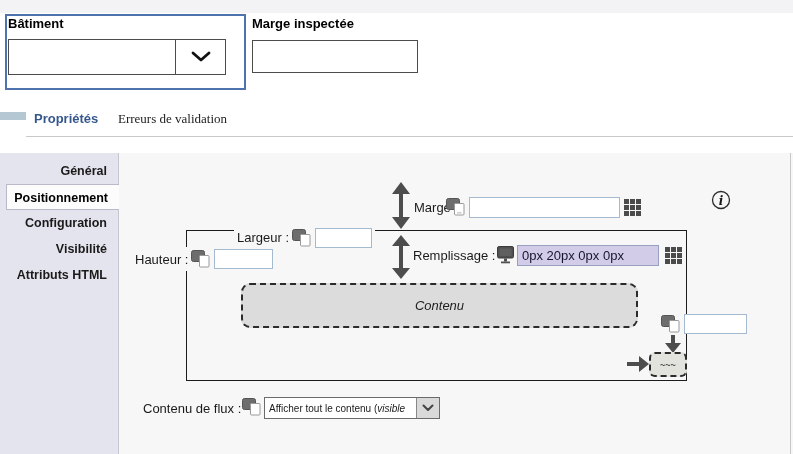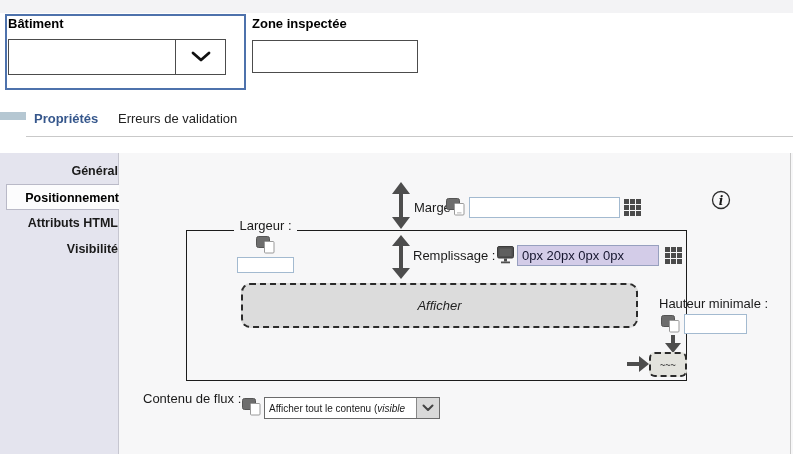"Zone inspectée" div.abs { text: Zone -> Marge }
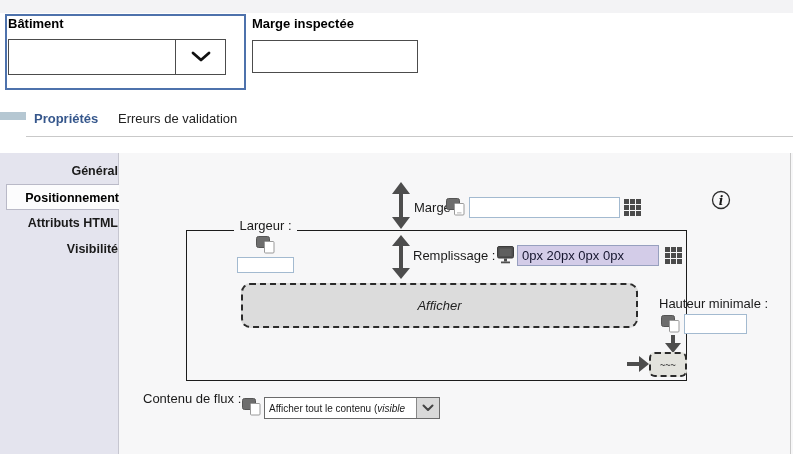"Erreurs de validation" div.tab { font-family: none -> Liberation Serif, serif }
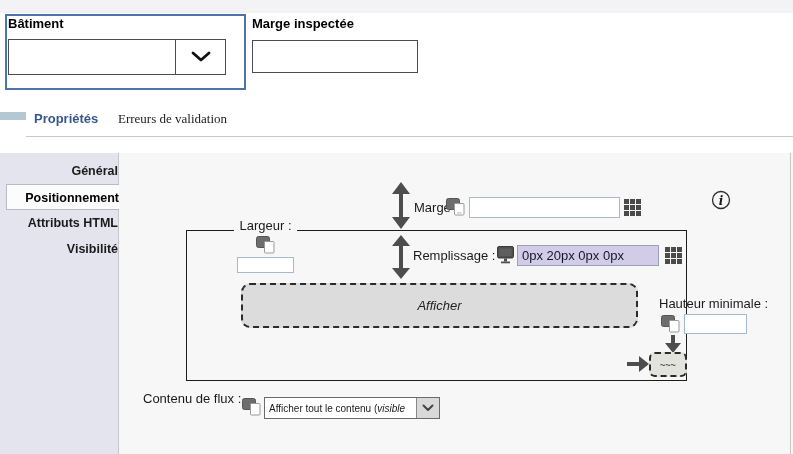"Général" .side-item { padding-right: 0 -> 11px }
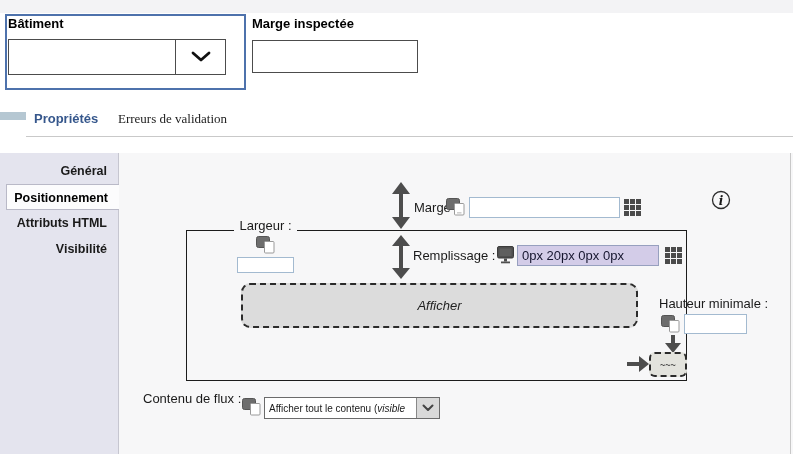"Configuration" div.side-item { html: none -> <div>Configuration</div> }
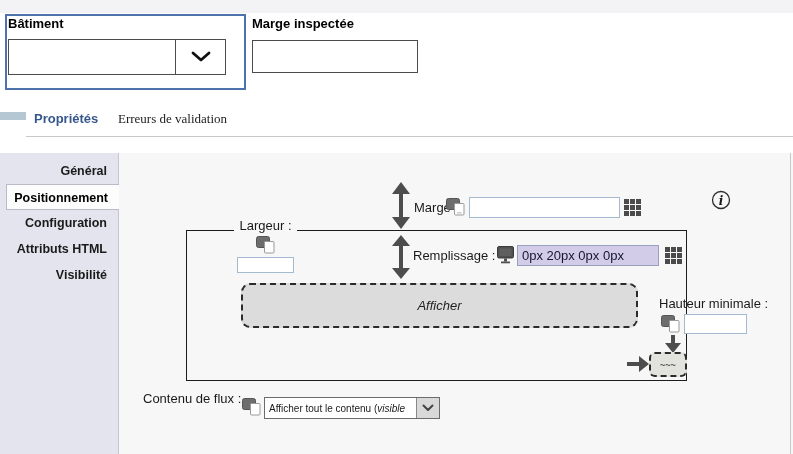"Largeur :" div.abs { flex-direction: column -> none; top: 218px -> 226px }
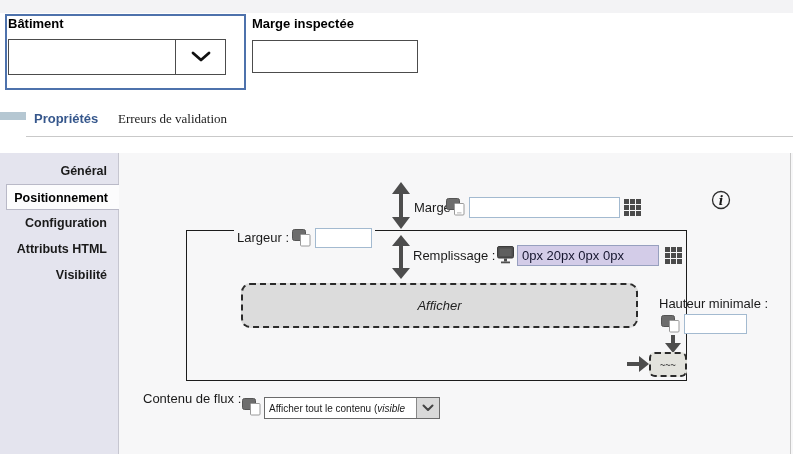"Hauteur :" div.abs { html: none -> <div> <span>Hauteur :</span> <span> <svg> <rect></rect> <rect></rect> </svg> </span> <input> </div> }
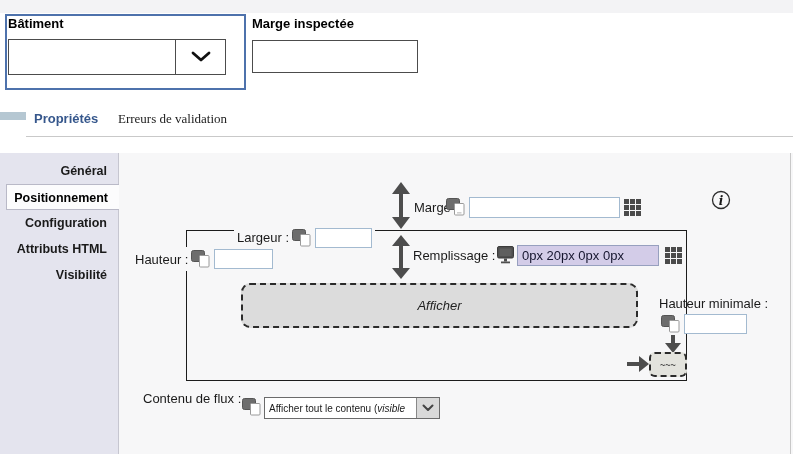"Attributs HTML" div.side-item { order: before "Visibilité" -> after "Visibilité" }
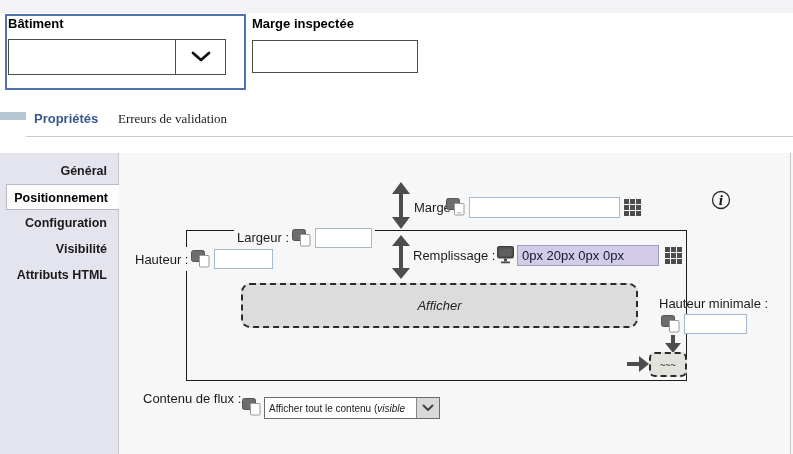"Afficher" span { text: Afficher -> Contenu }
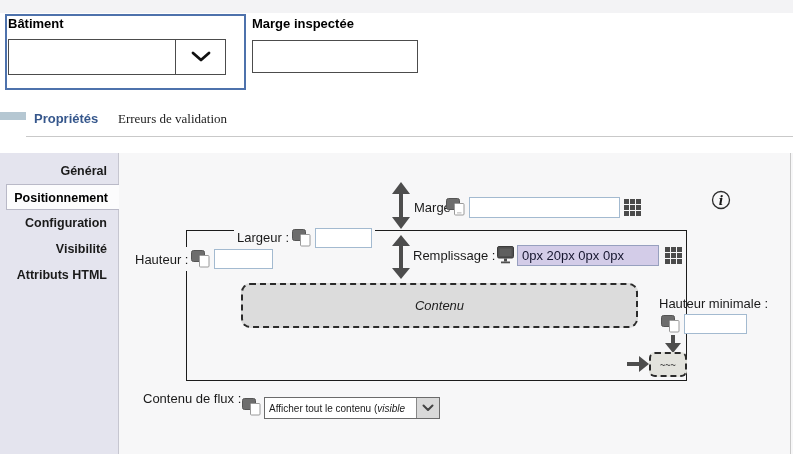"Hauteur minimale :" div.abs { html: <div>Hauteur minimale :</div> -> none }
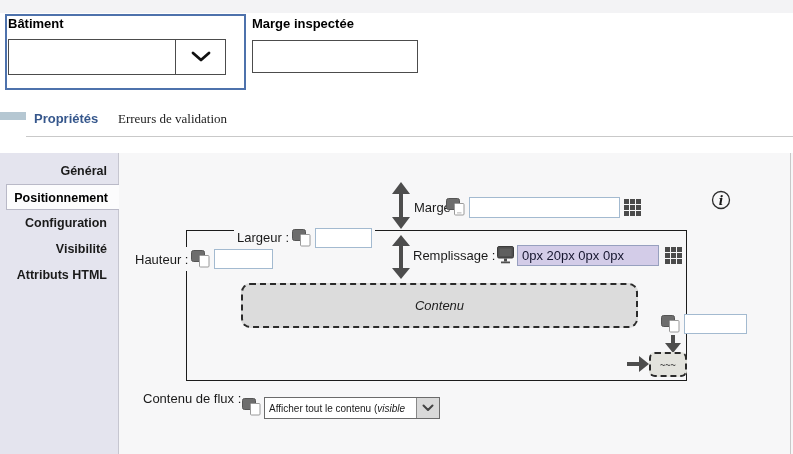"Contenu de flux :" div.abs { top: 391px -> 401px }
